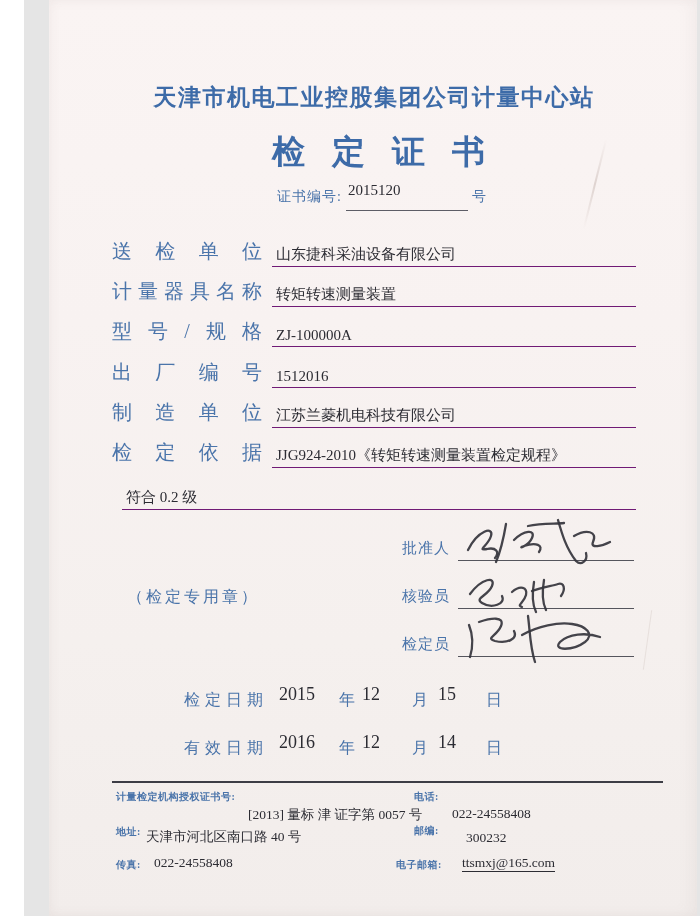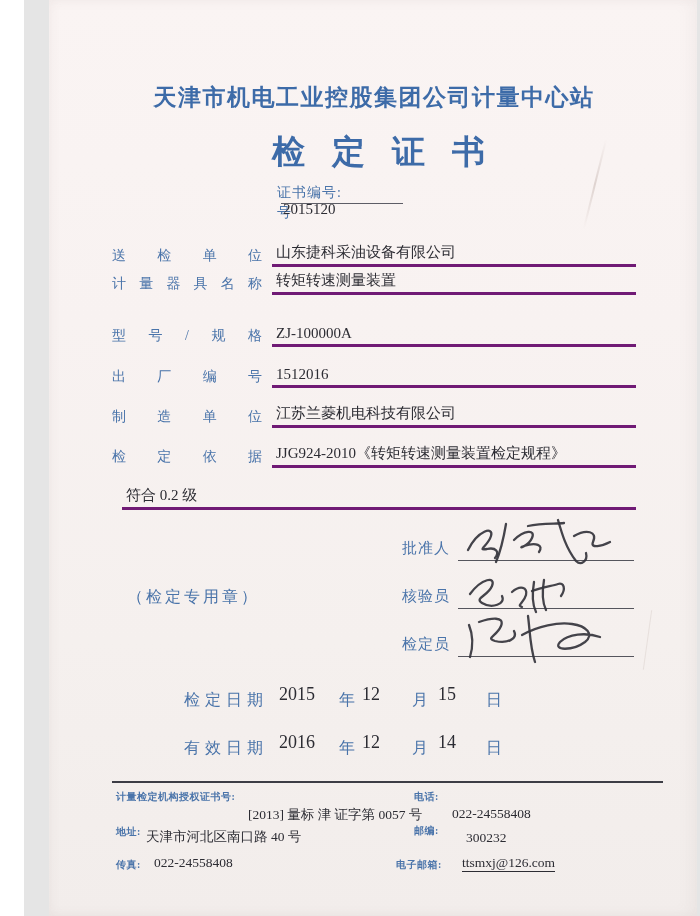"证书编号:" .cert-no { align-items: flex-start -> center; flex-direction: column -> none }
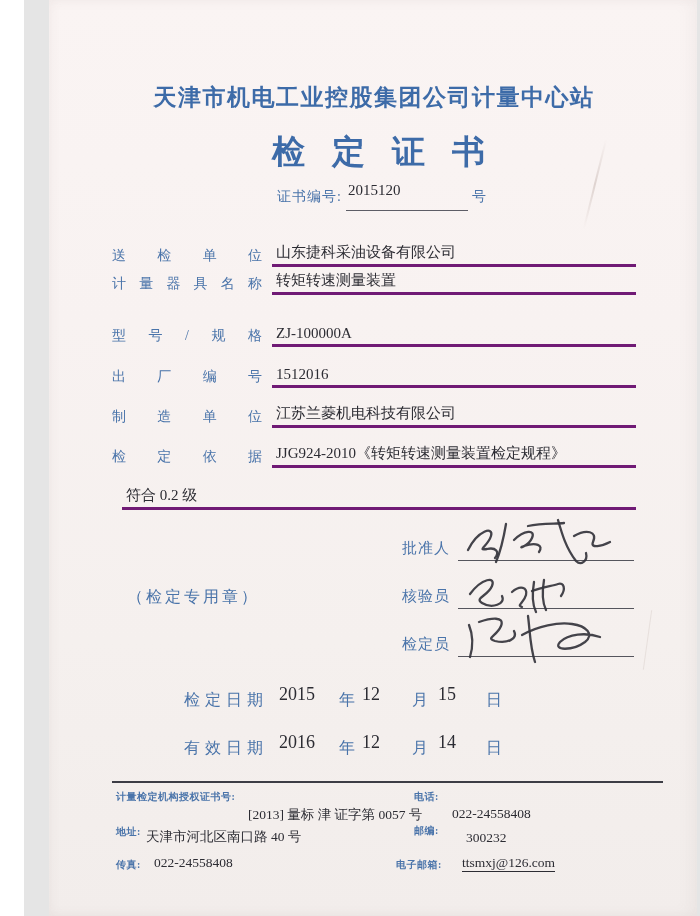"送检单位" .field-label { font-size: 14px -> 20px }
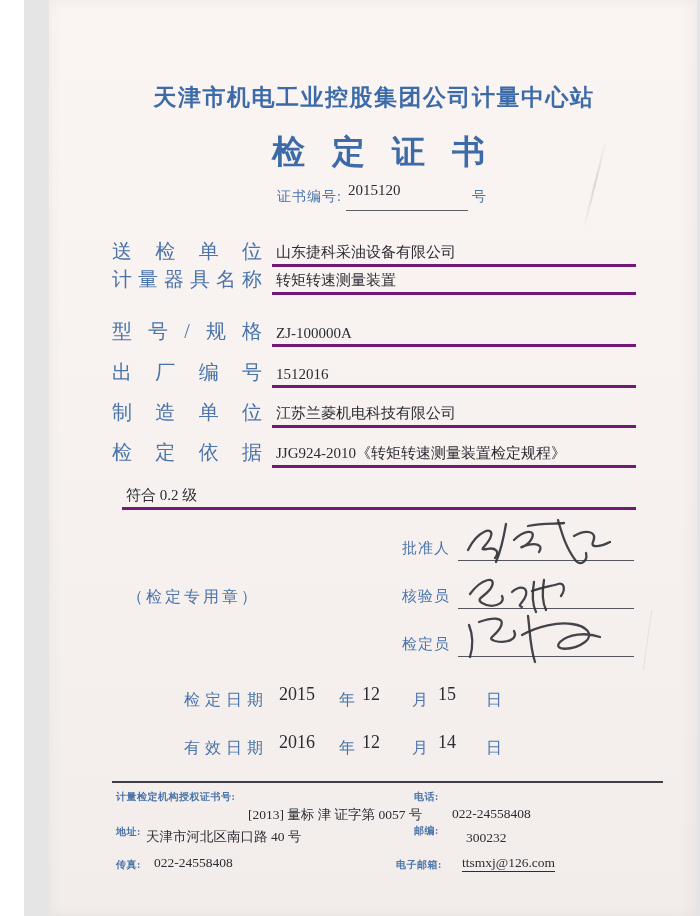"山东捷科采油设备有限公司" .field-line { border-bottom: 3px solid #701a75 -> 1px solid #701a75 }
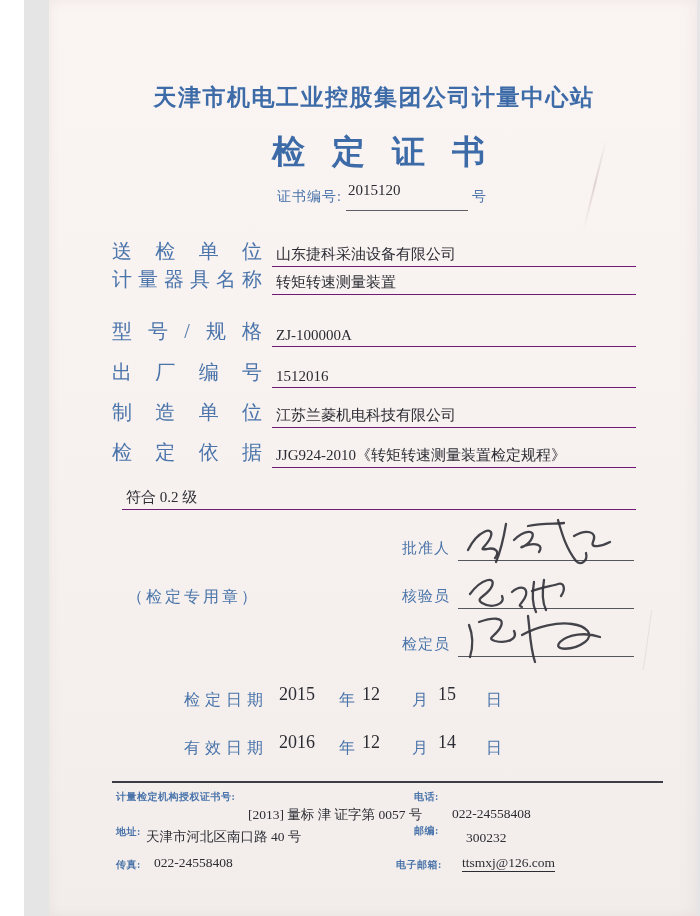"计量器具名称" div.field-row { top: 265px -> 277px }
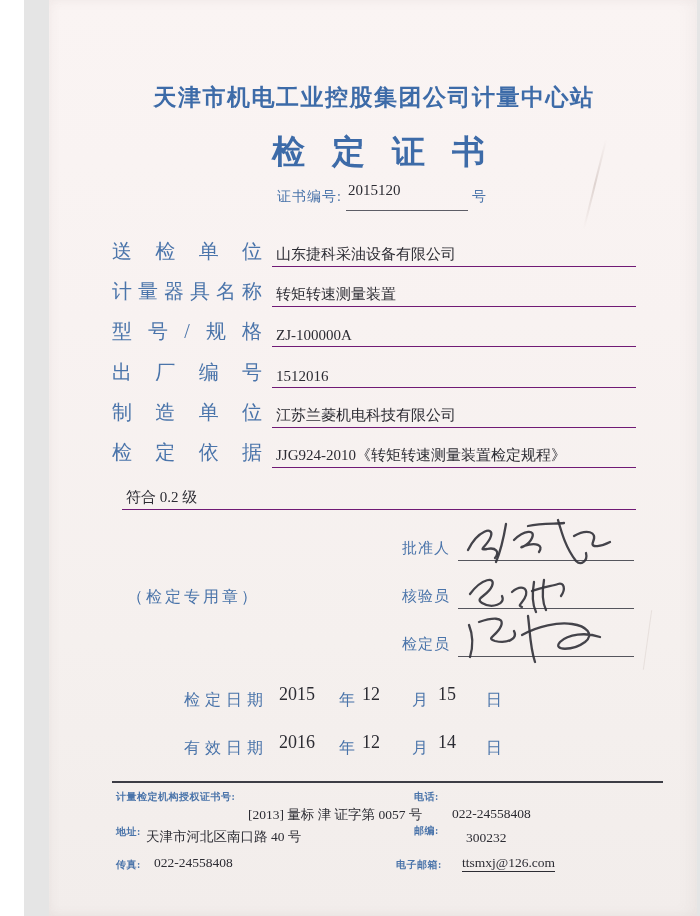"ttsmxj@126.com" span.f-value { text: ttsmxj@126.com -> ttsmxj@165.com }
